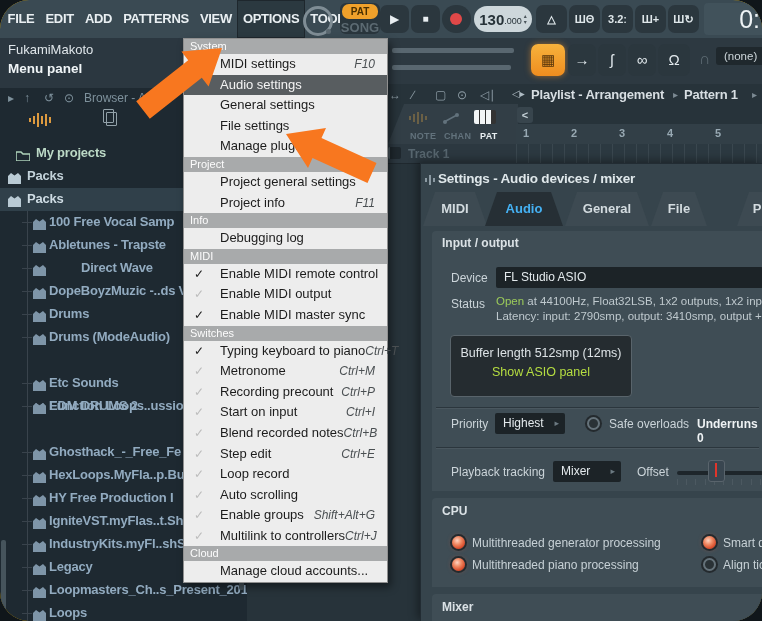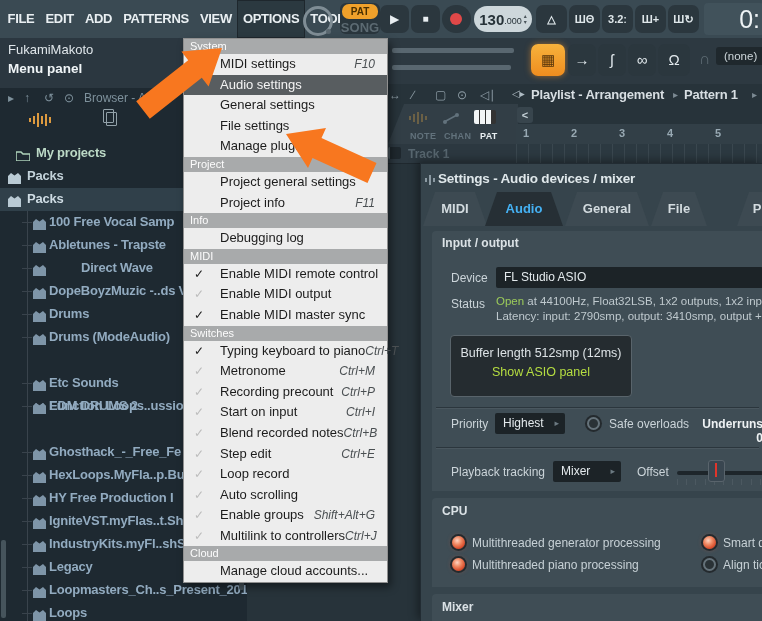"FILE" #app { border-radius: none -> 29px }
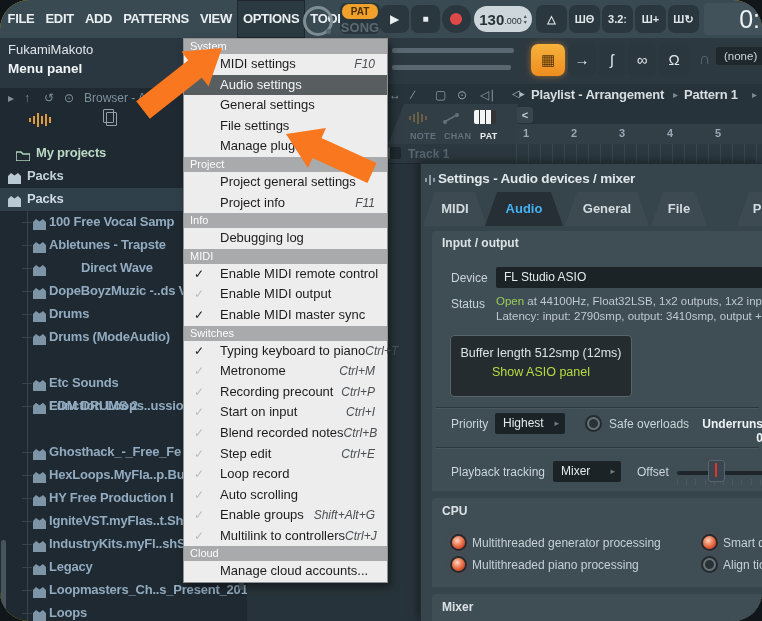"Underruns 0" .bold-white { text-align: right -> none }
